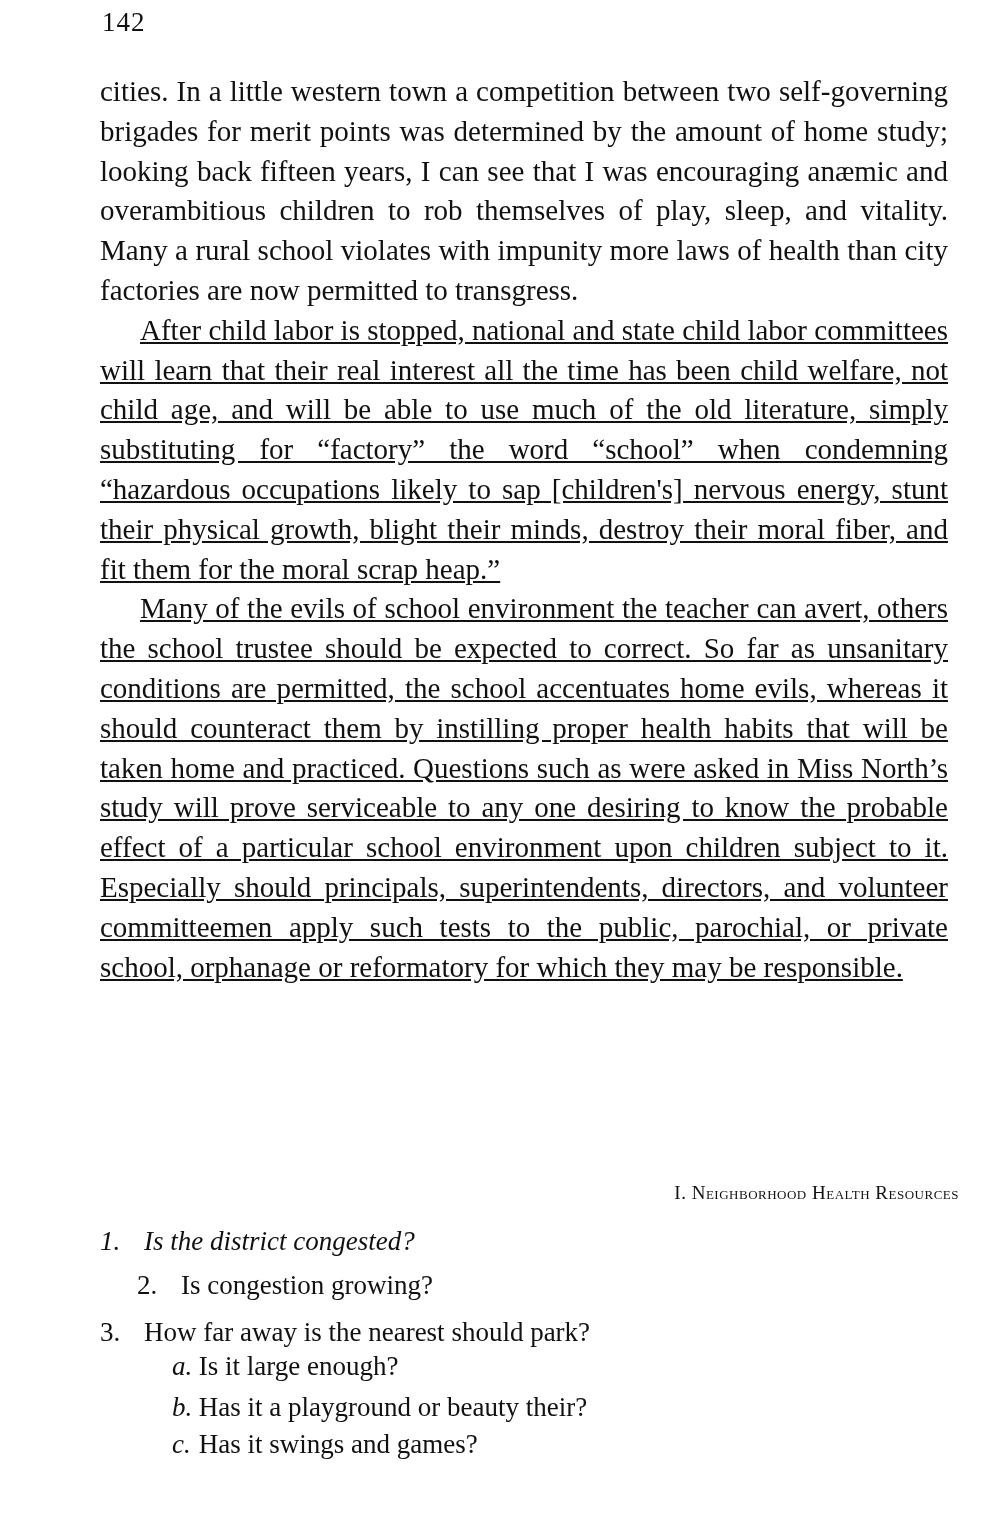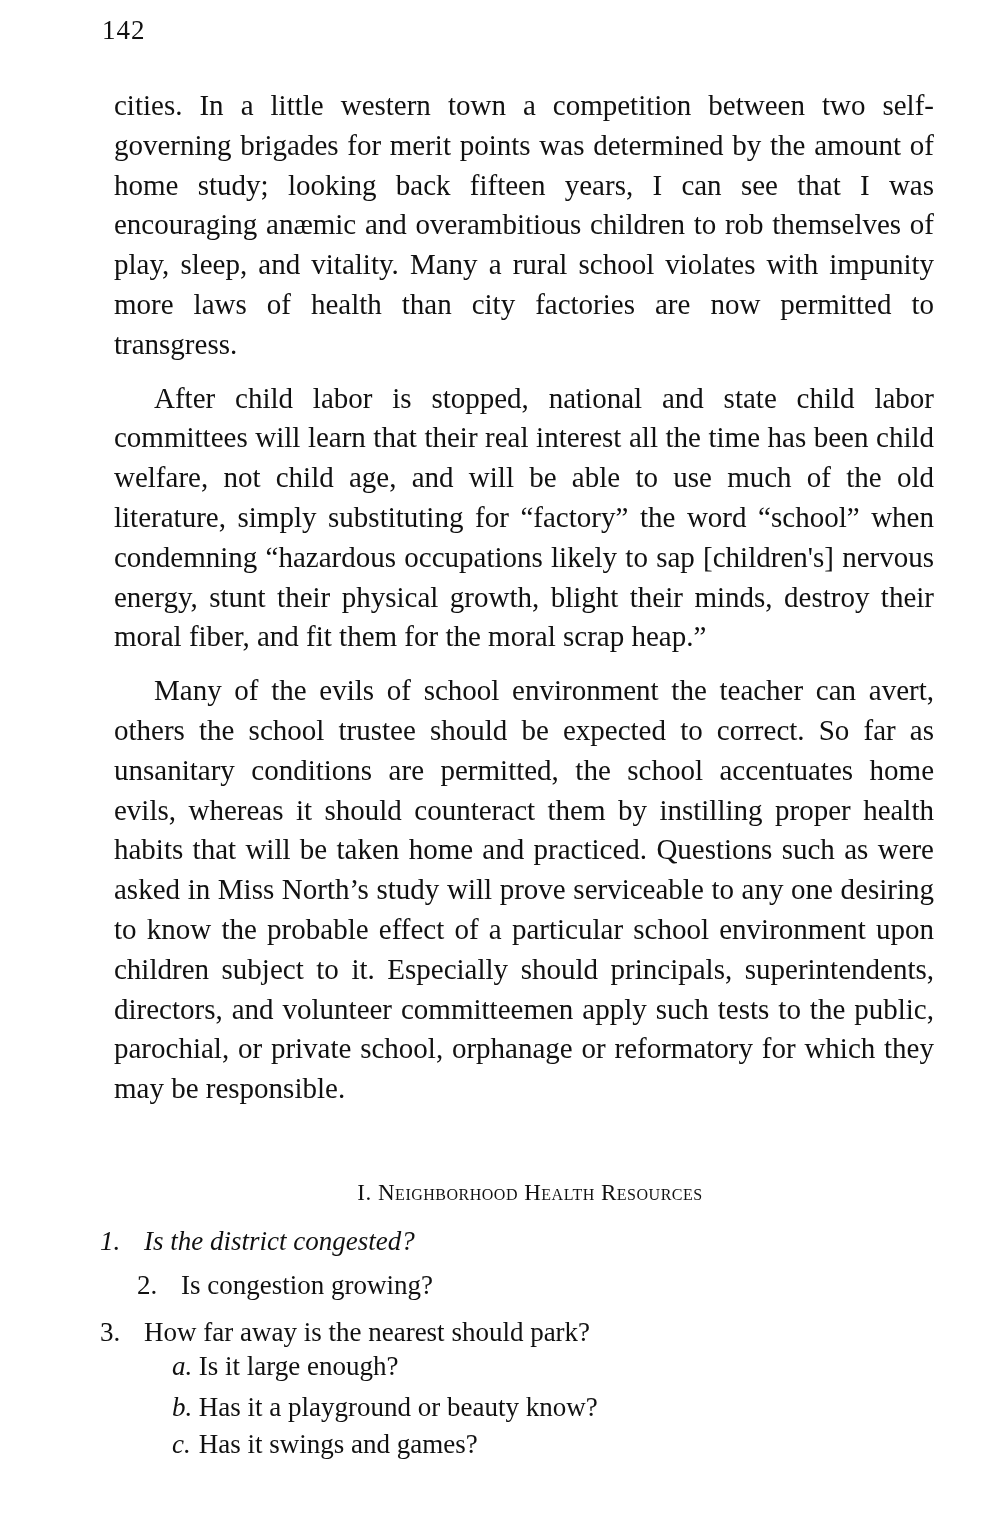"142" .running-head { top: 8px -> 0 }
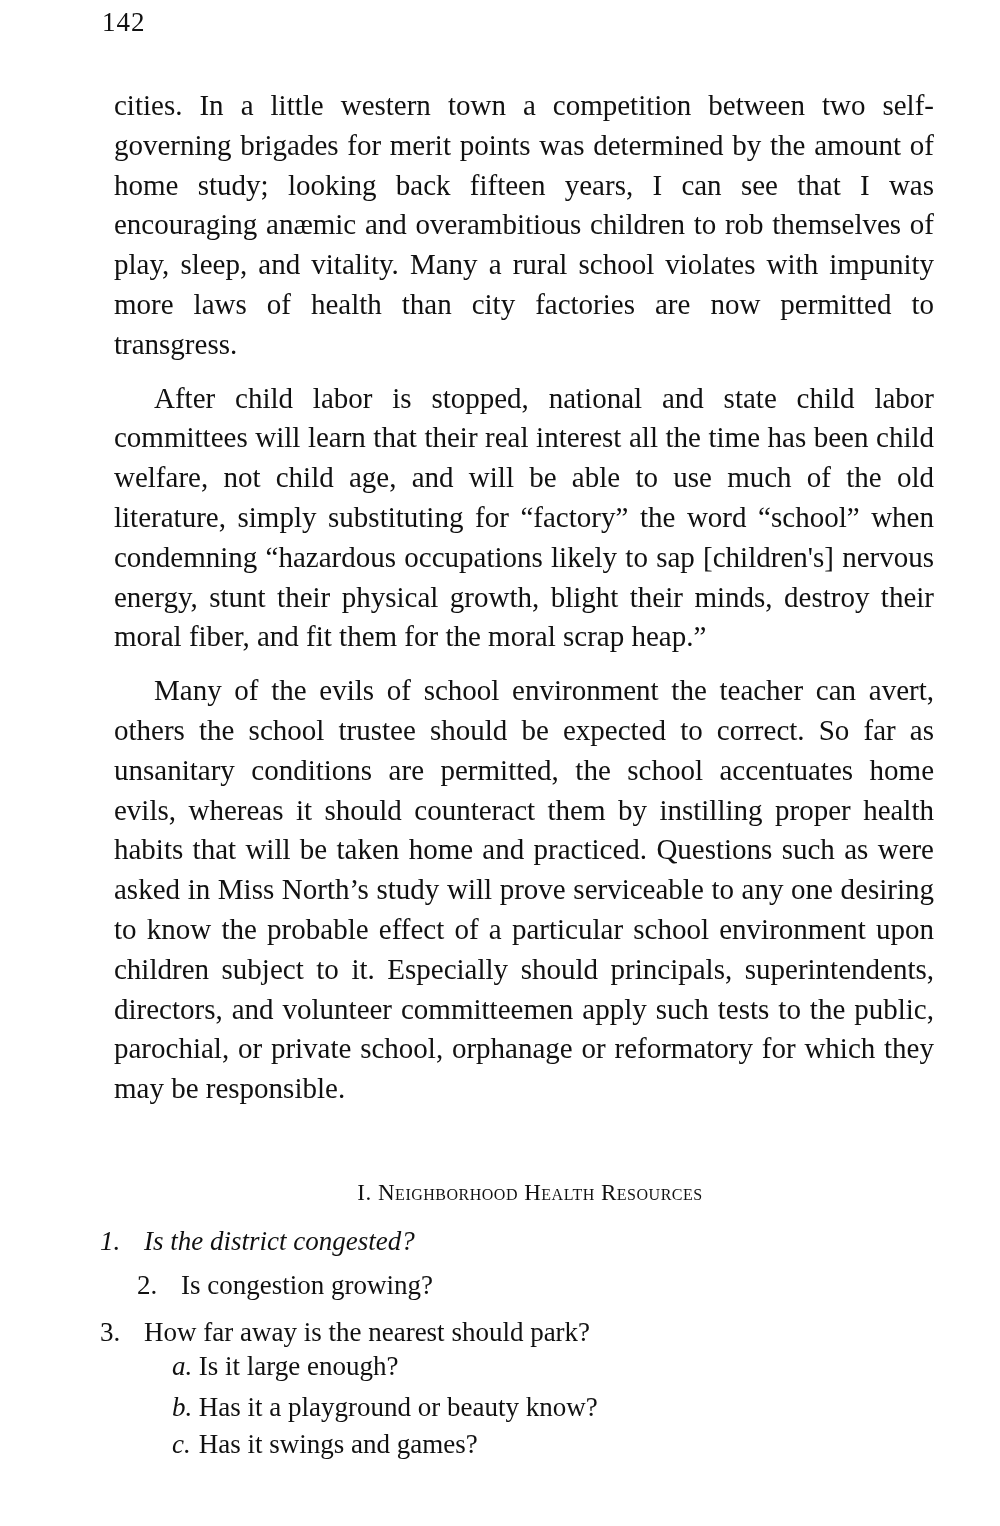"cities. In a little western" .para { margin: 14px -> 0 }
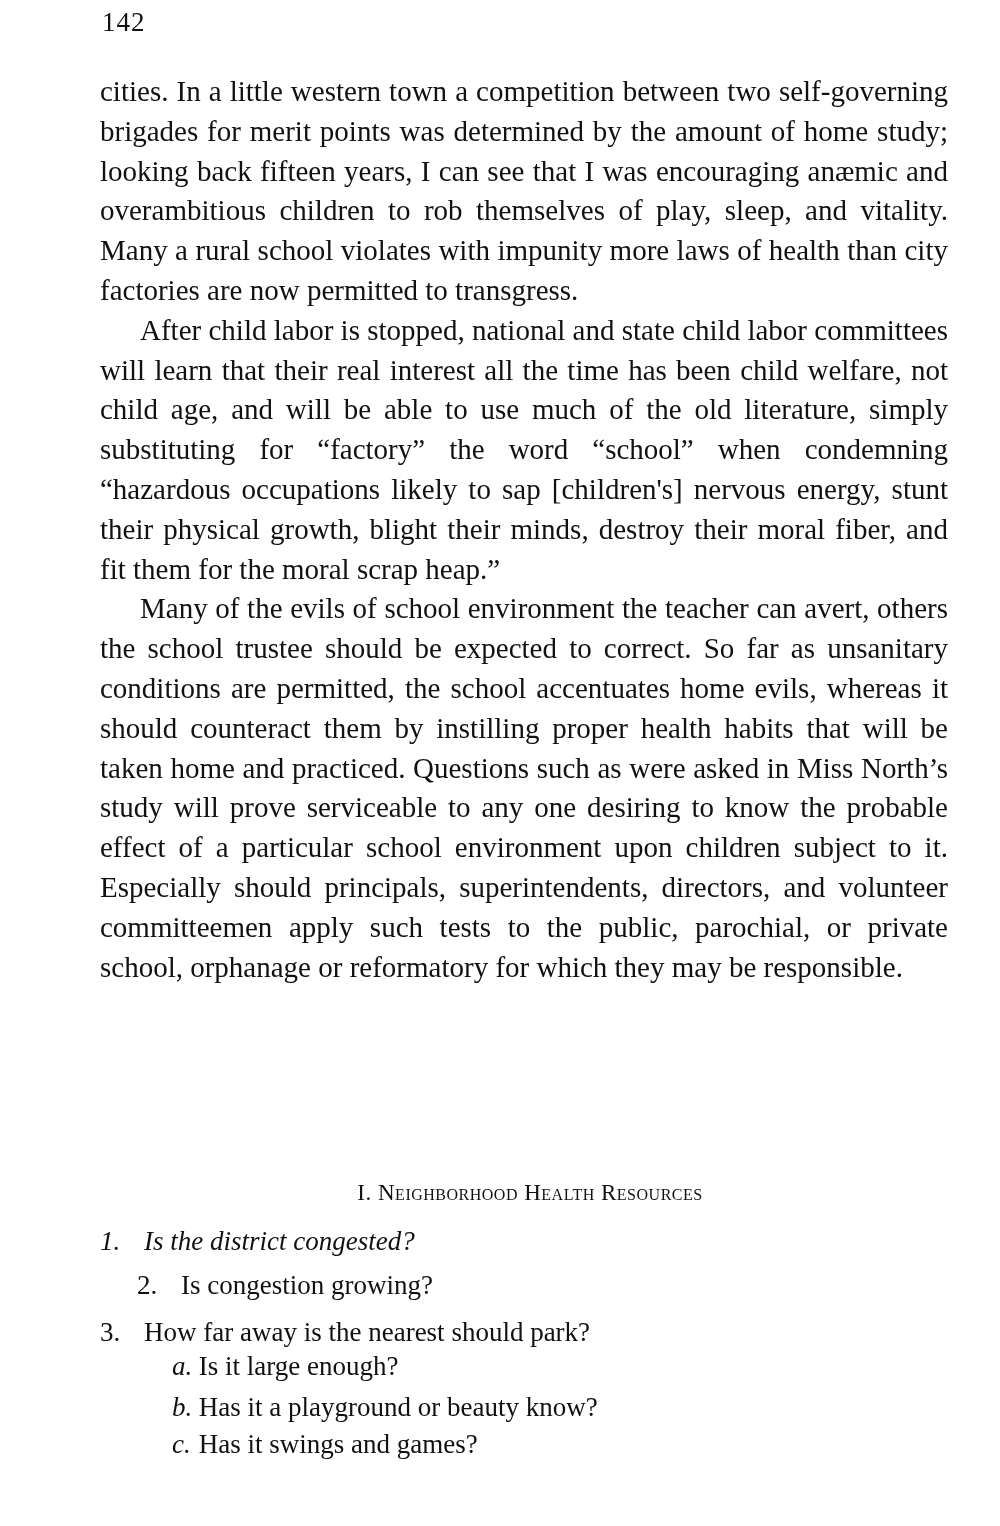"After child labor is stopped," .para.indent { text-decoration: none -> underline }
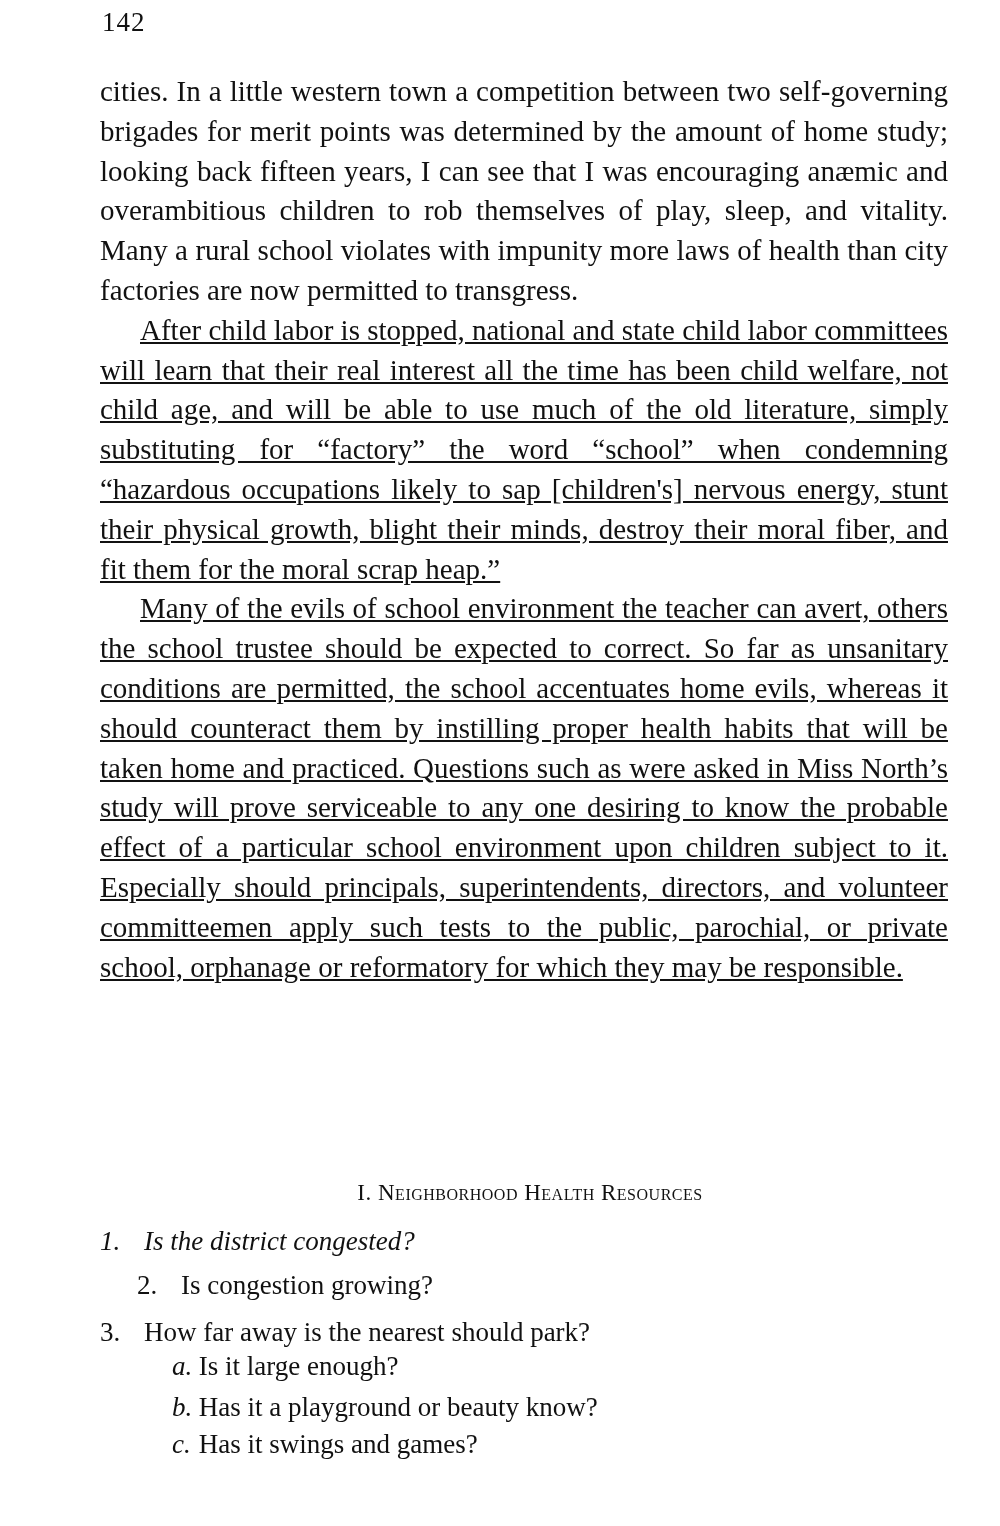"I. Neighborhood Health Resources" .section-heading { font-size: 23px -> 19px; left: 0 -> 11px; text-align: center -> right }
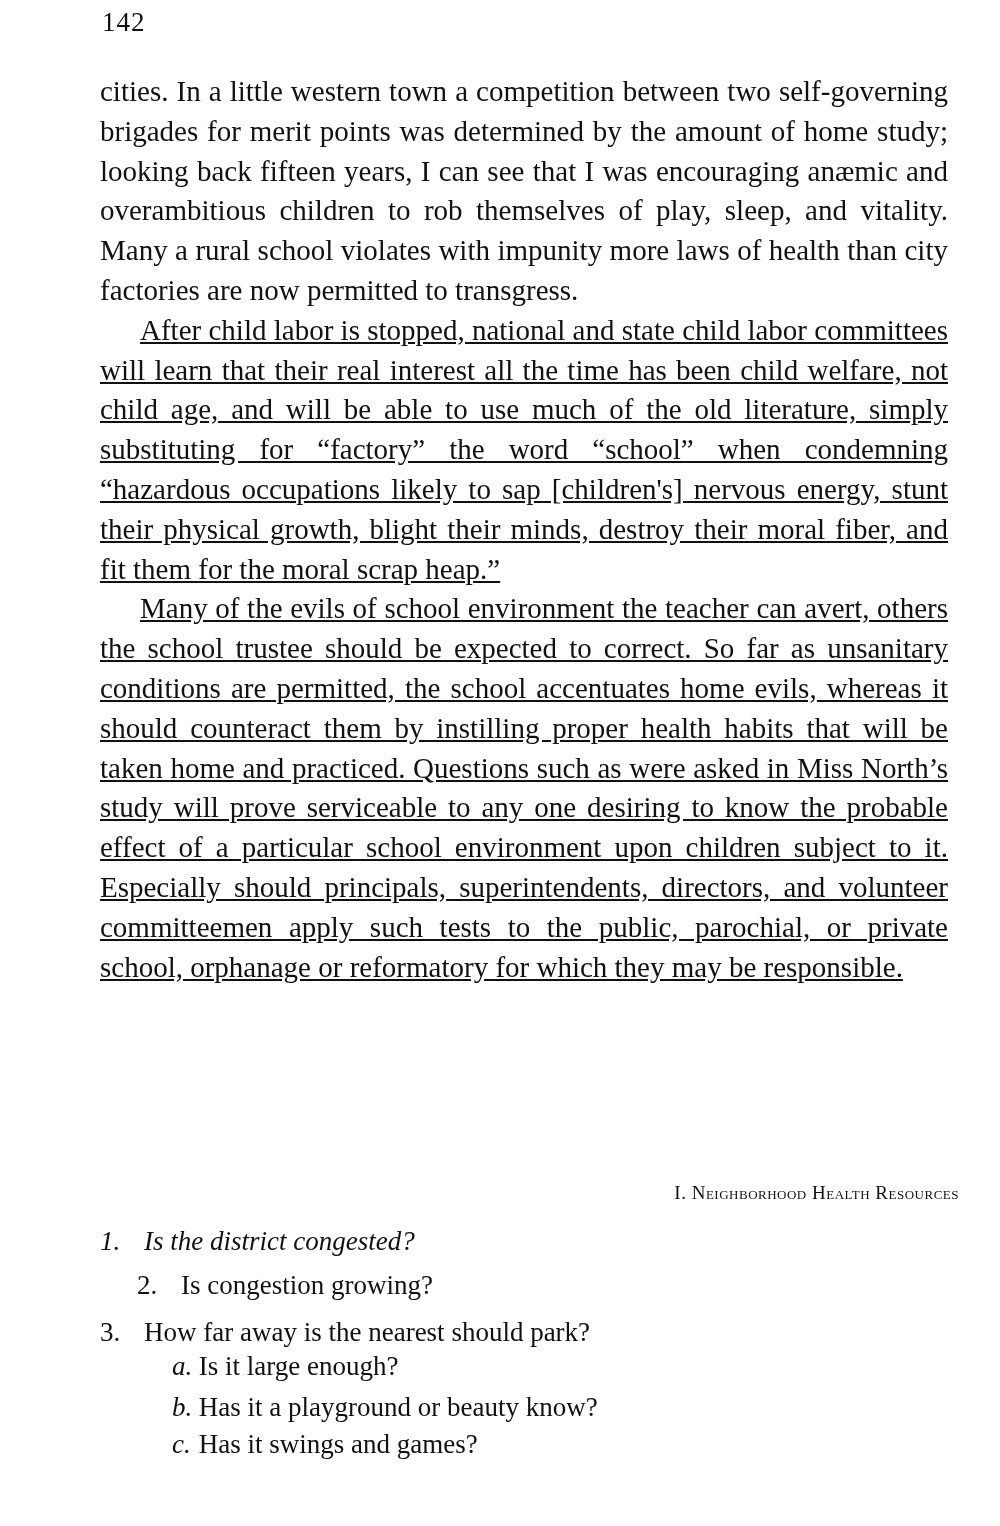"Has it a playground or" span { text: know -> their }
